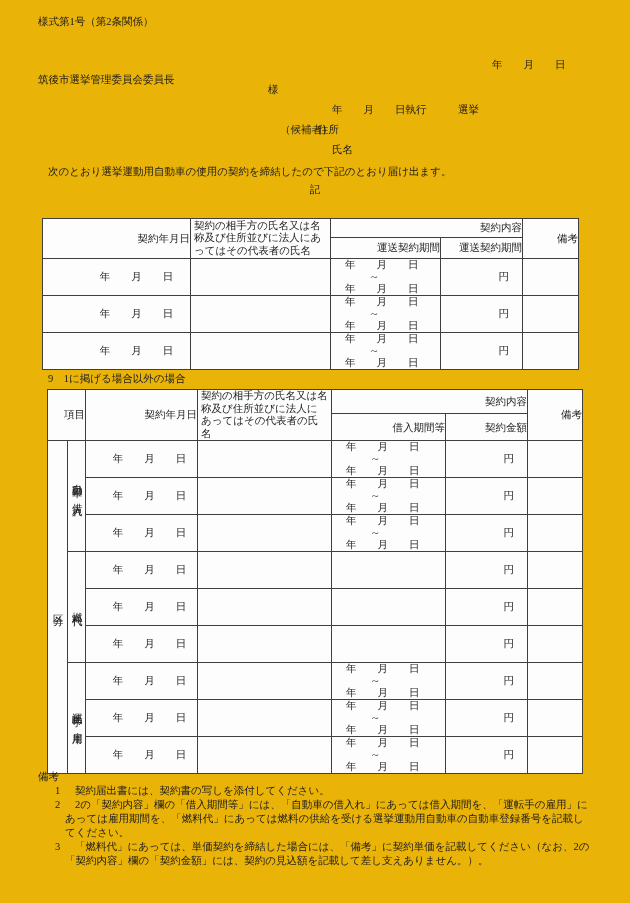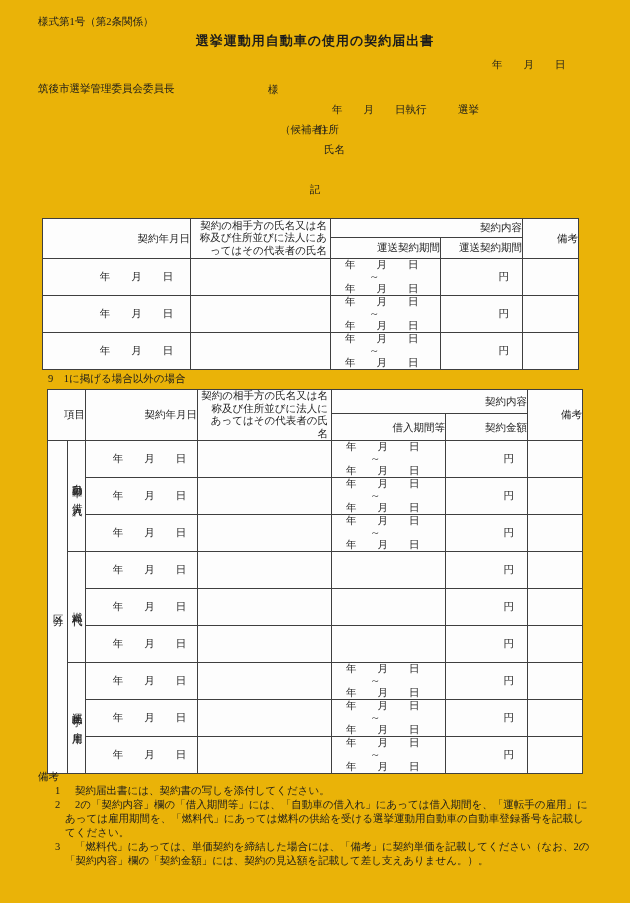"選挙運動用自動車の使用の契約届出書" div.abs { html: <div>選挙運動用自動車の使用の契約届出書</div> -> none }
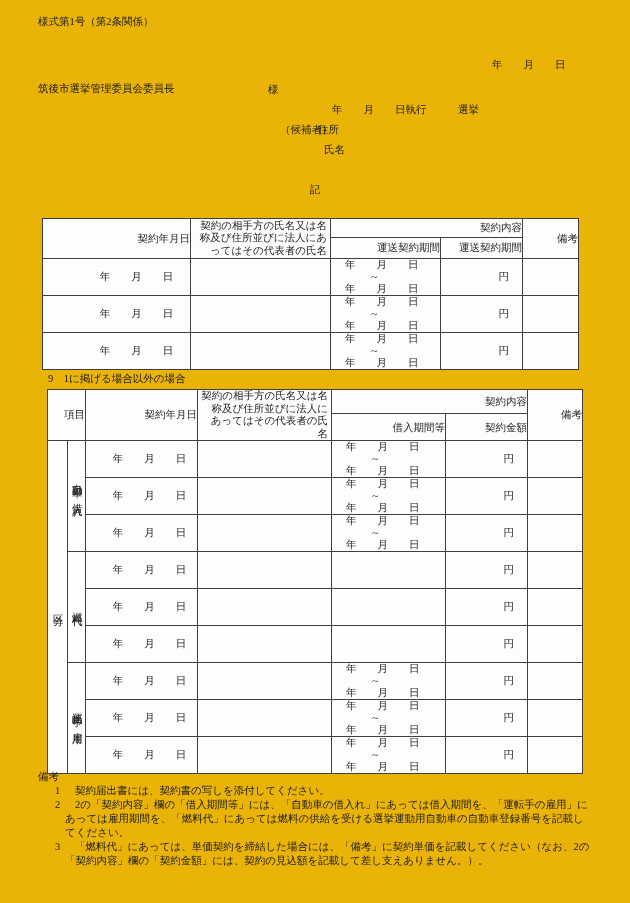"筑後市選挙管理委員会委員長" .addressee { top: 82px -> 73px }
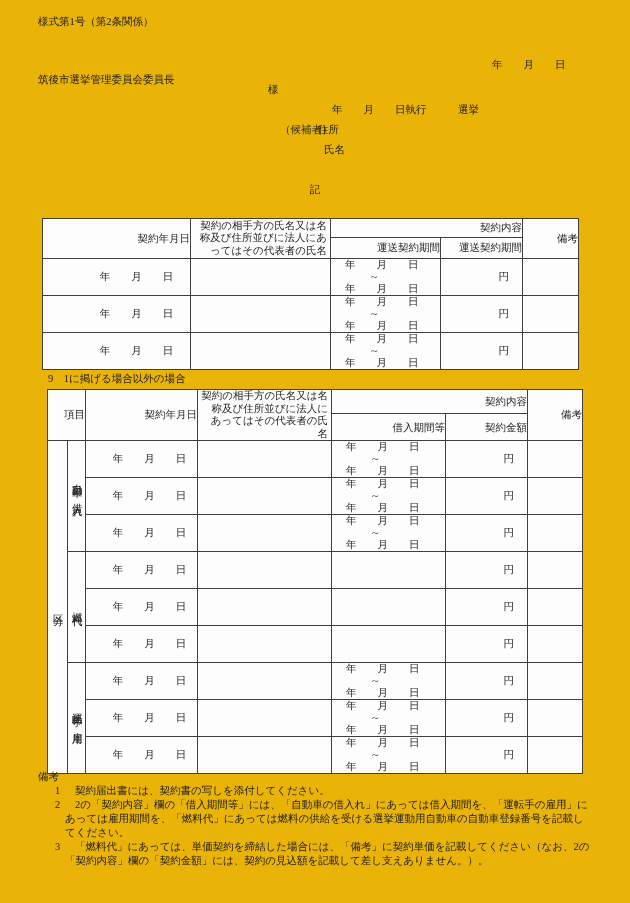"氏名" .name-label { left: 324px -> 332px }
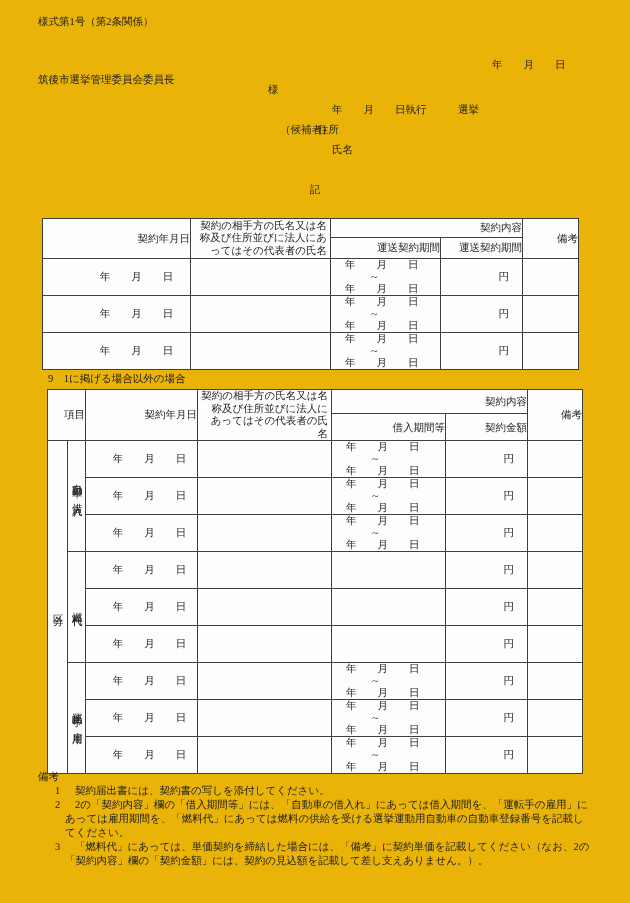"次のとおり選挙運動用自動車の使用の契約を締結したので下記のとおり届け出ます。" div.abs { html: none -> <div>次のとおり選挙運動用自動車の使用の契約を締結したので下記のとおり届け出ます。</div> }
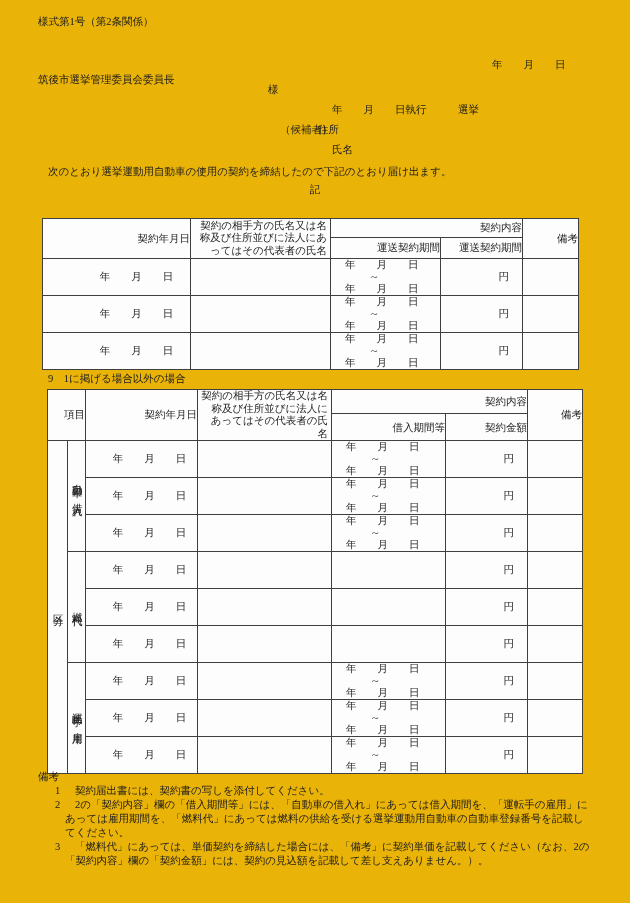"契約の相手方の氏名又は名称及び住所並びに法人にあってはその代表者の氏名" th.party { text-align: right -> left }
